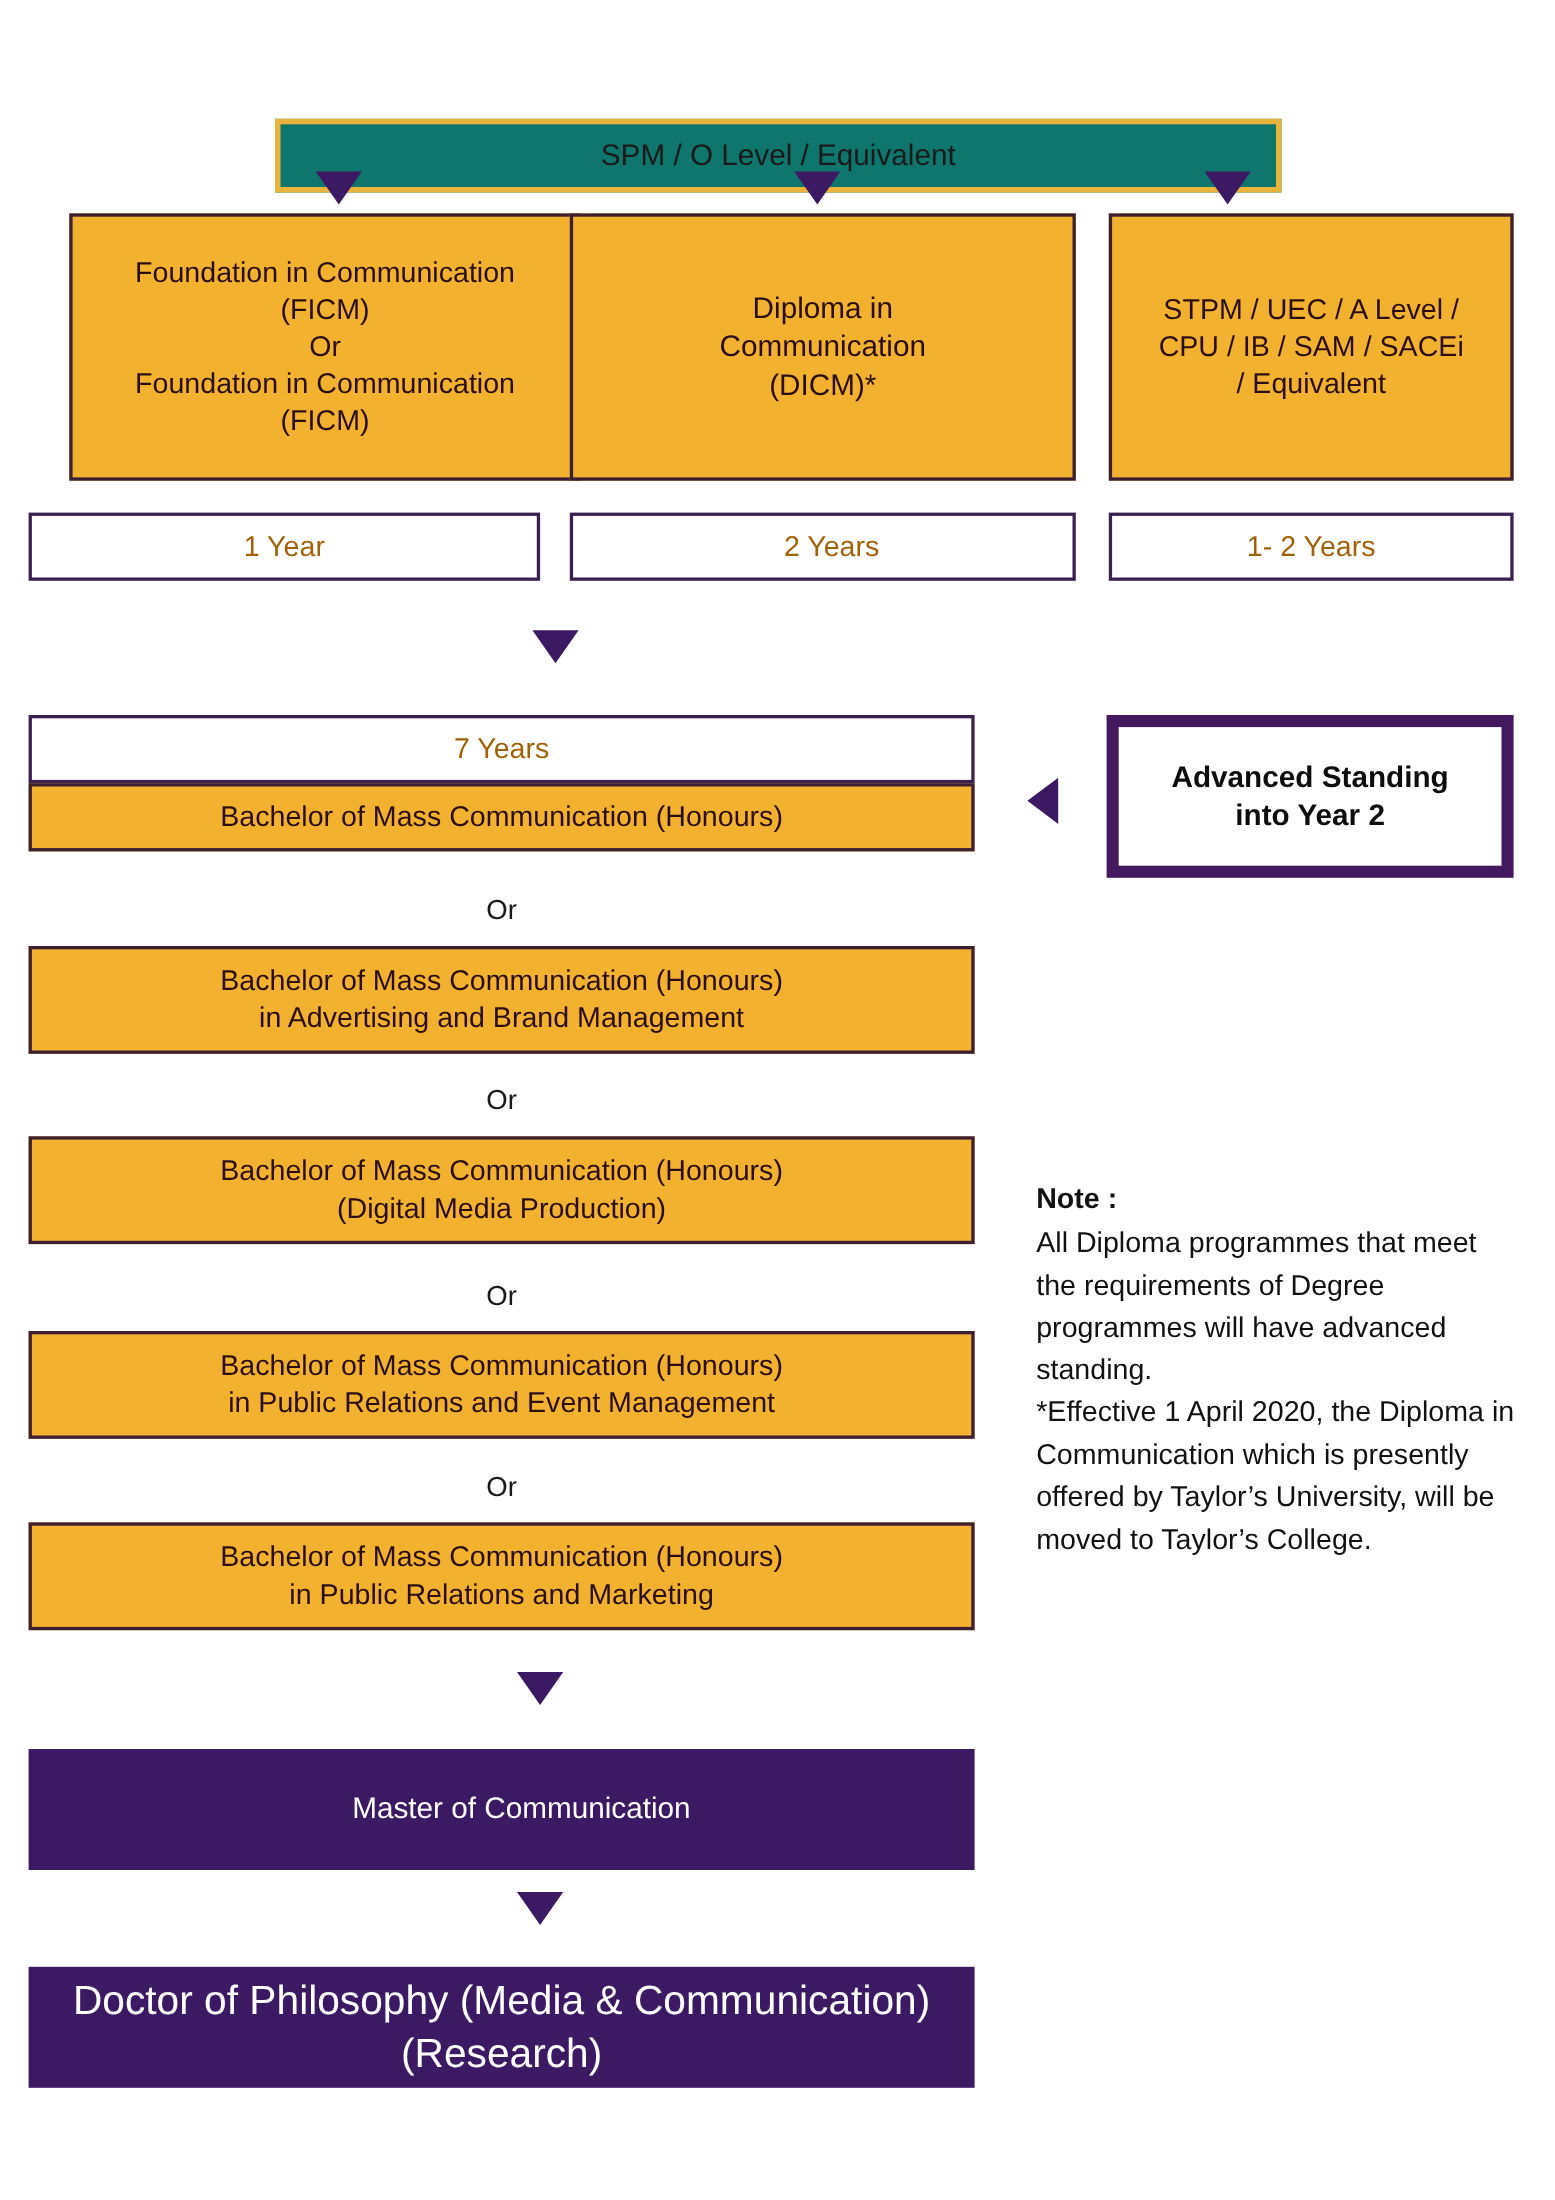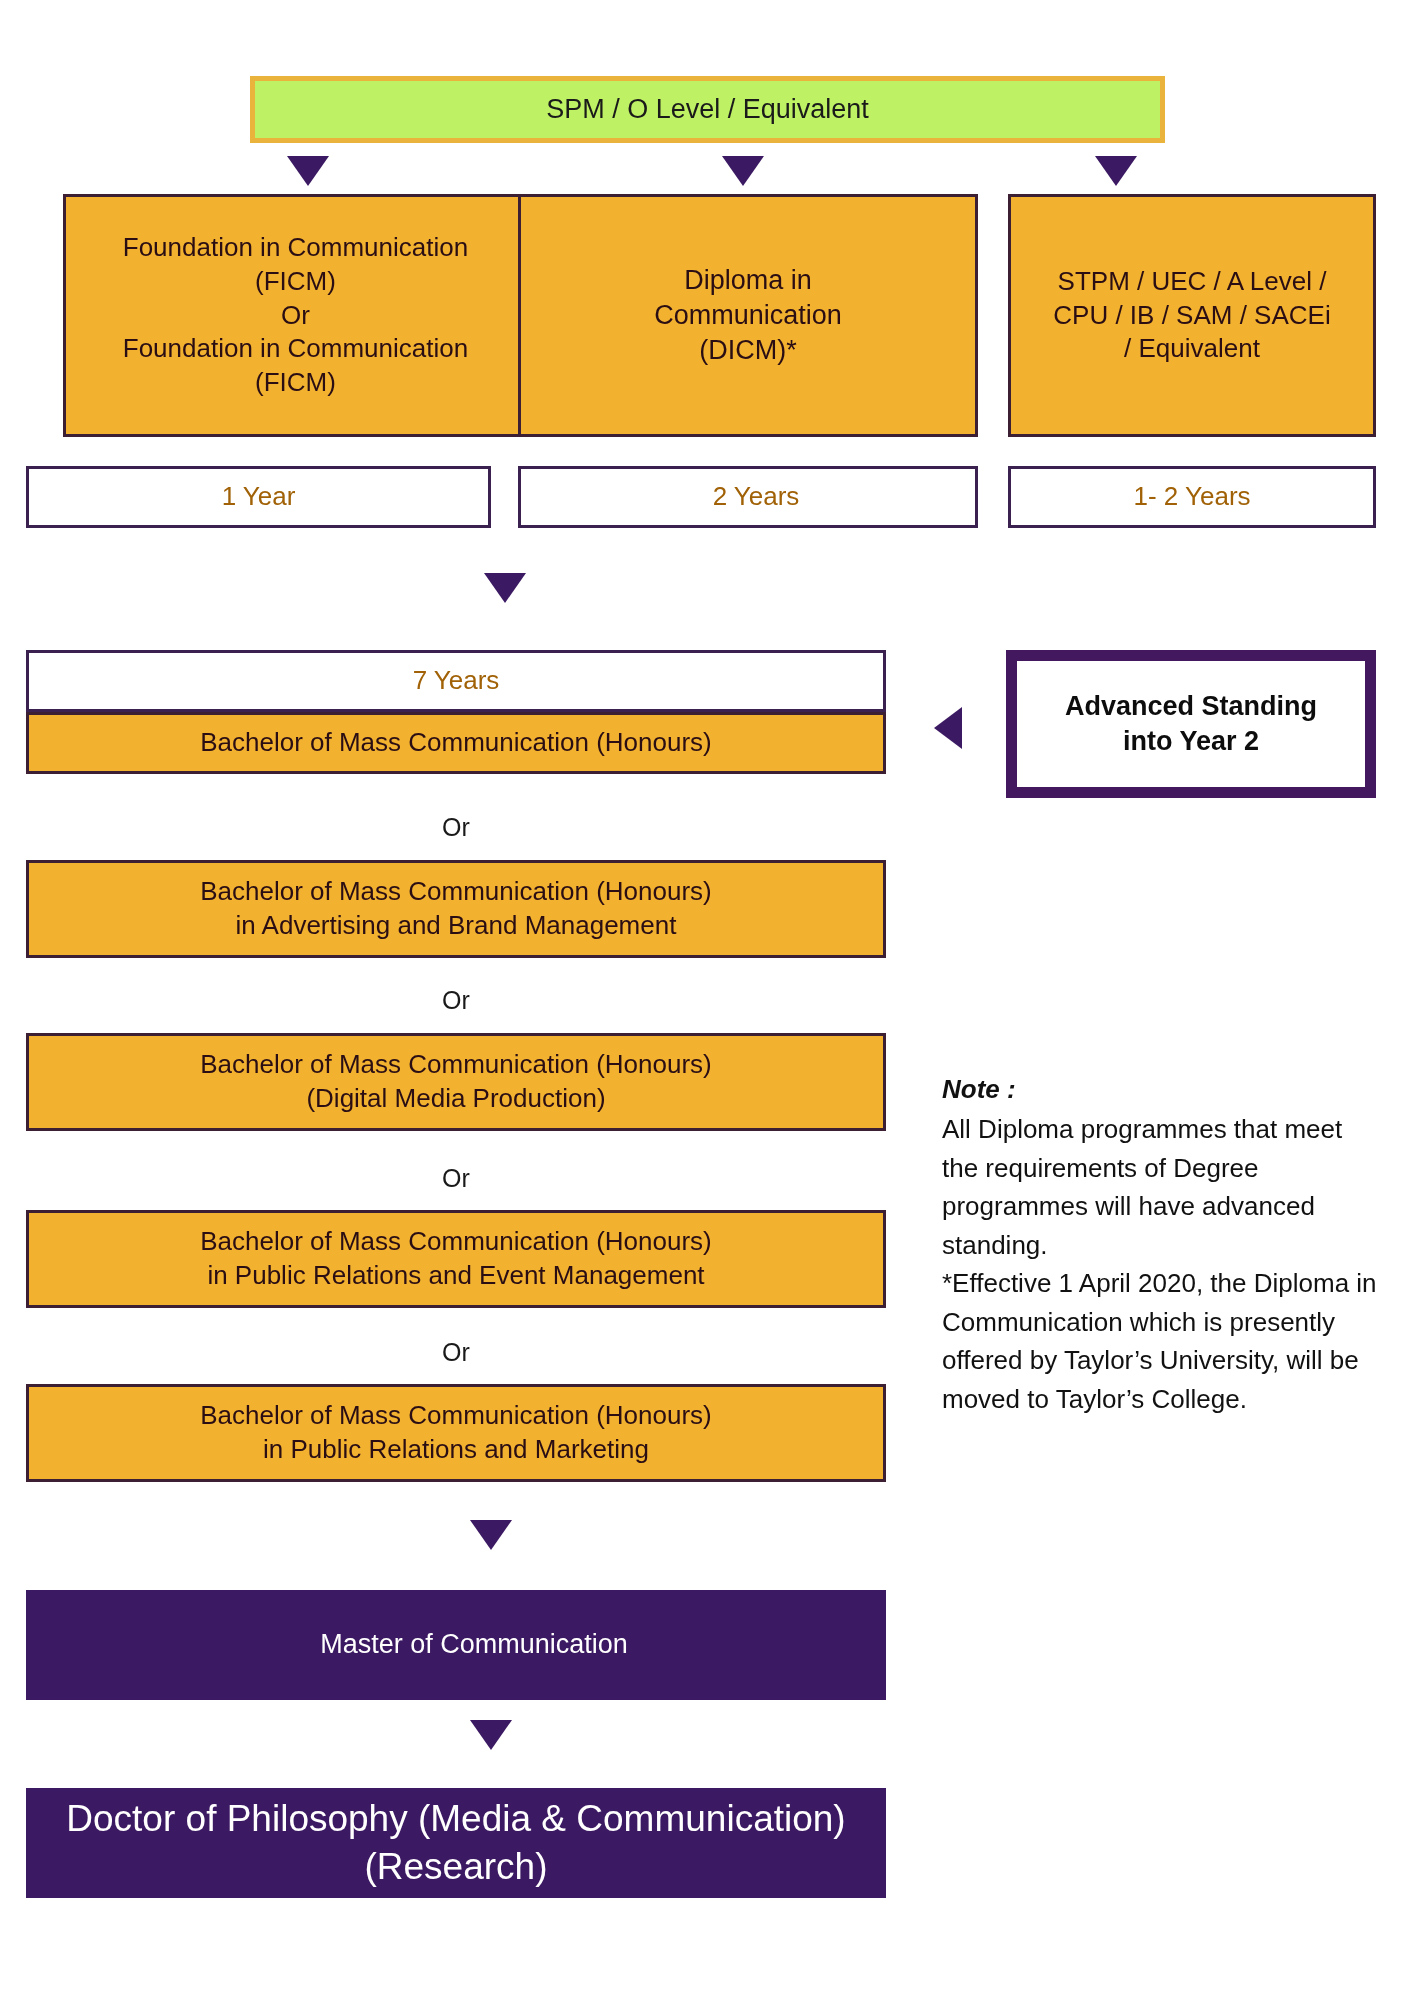"SPM / O Level /" .box-outline-amber { background: #bef264 -> #0f766e; margin-top: none -> 32px }
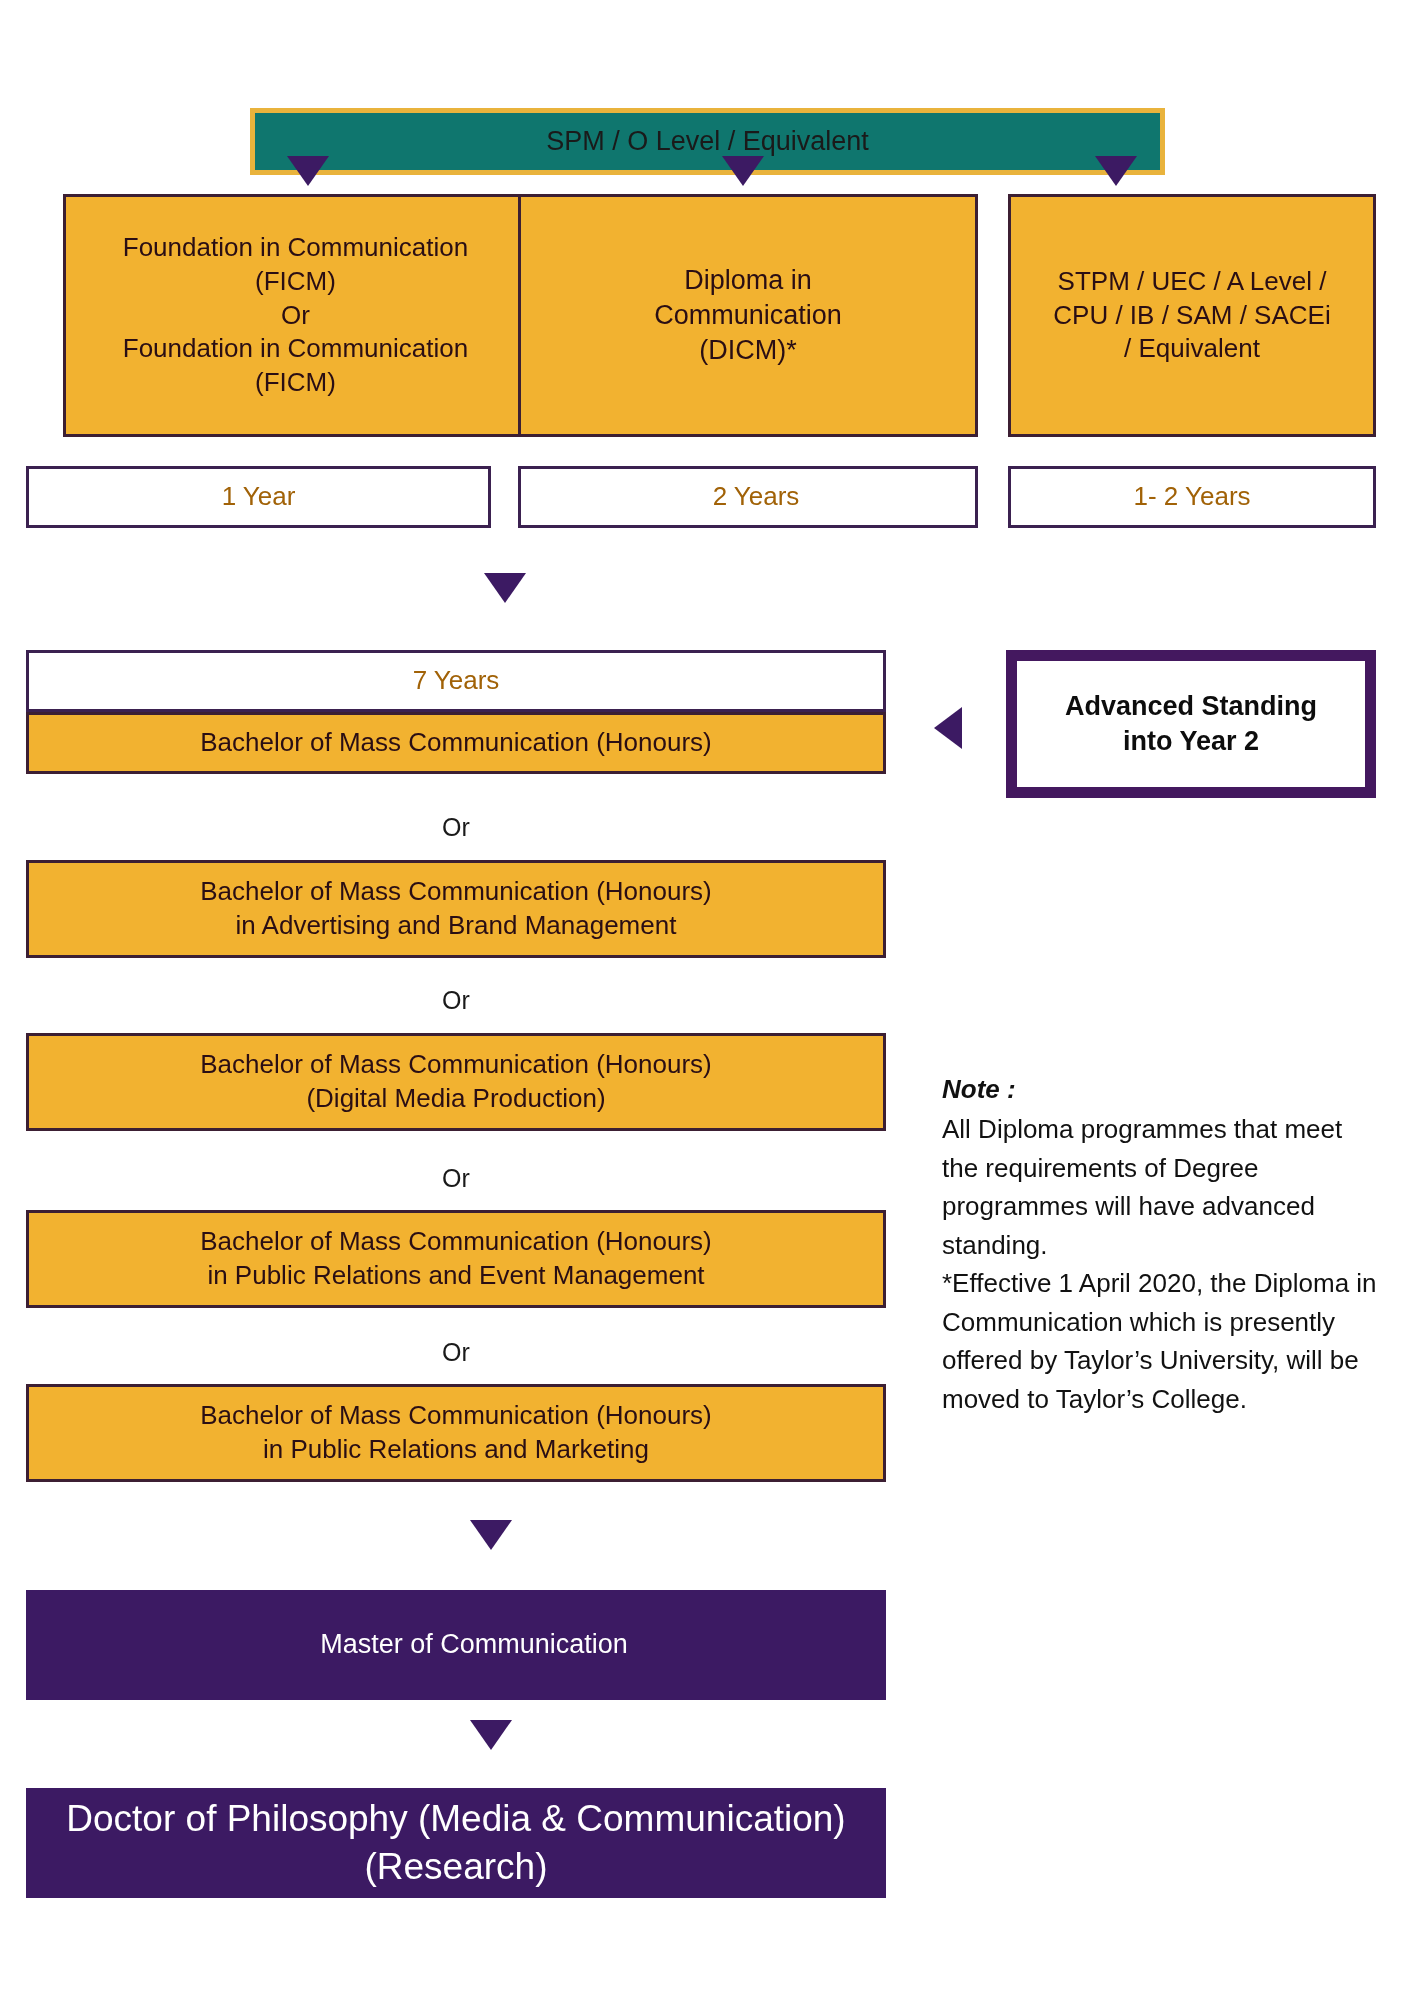"Note :" .note-title { font-style: italic -> none }
